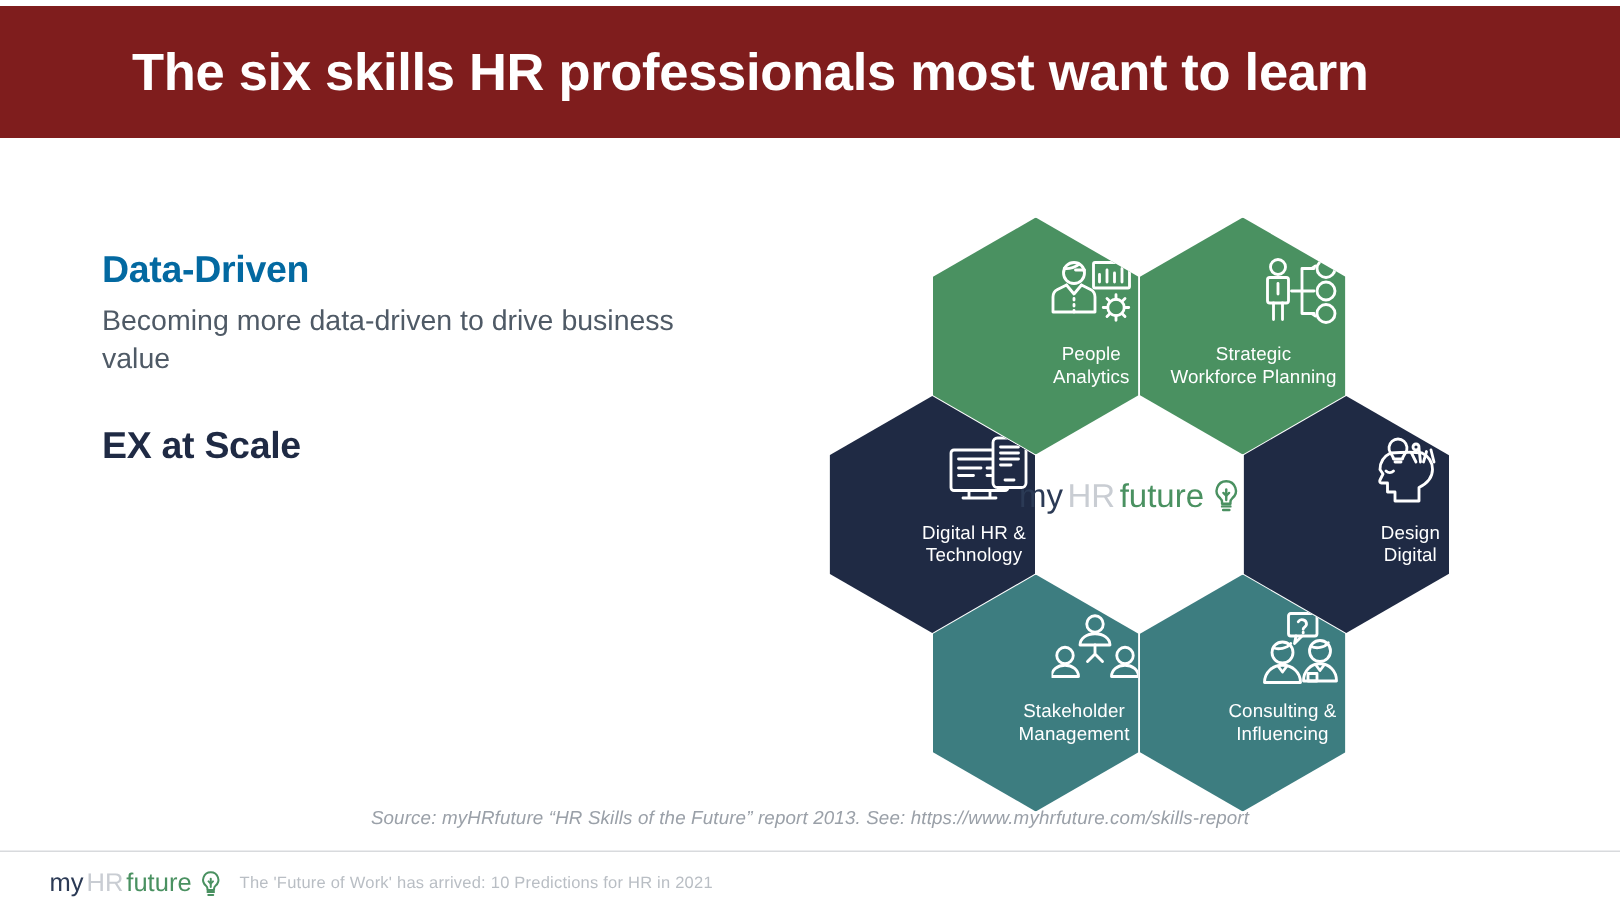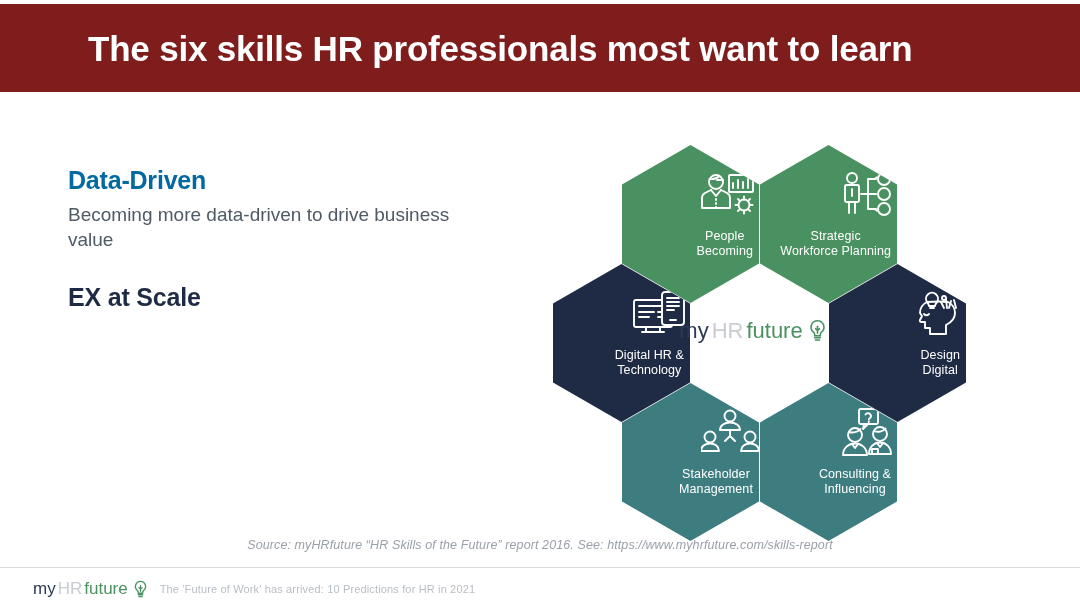"Becoming" span { text: Becoming -> Analytics }
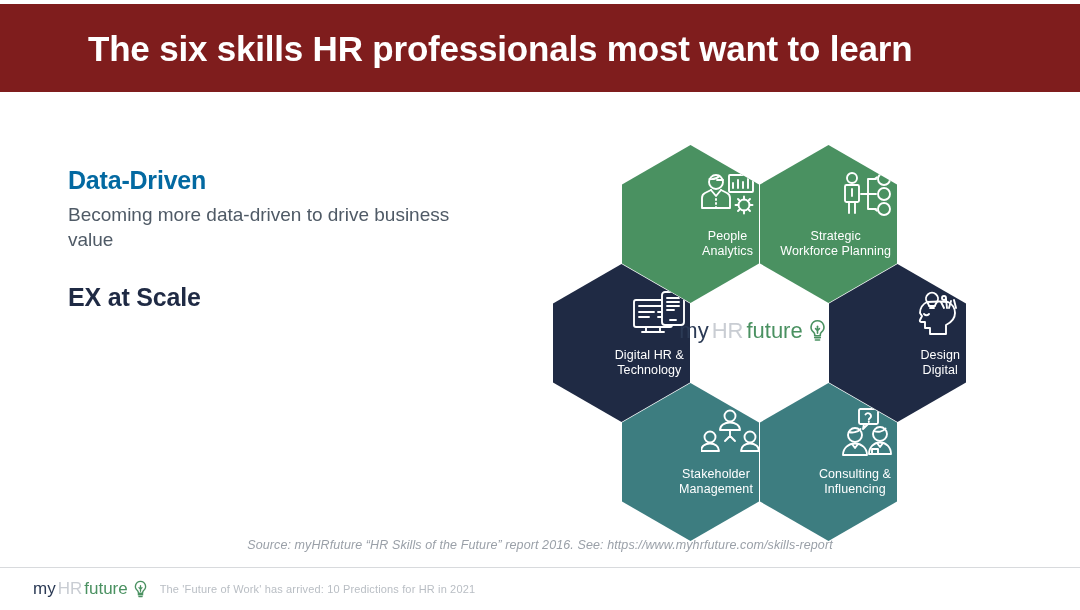"Source: myHRfuture “HR Skills of" div.source-line { text: 2016 -> 2013 }
